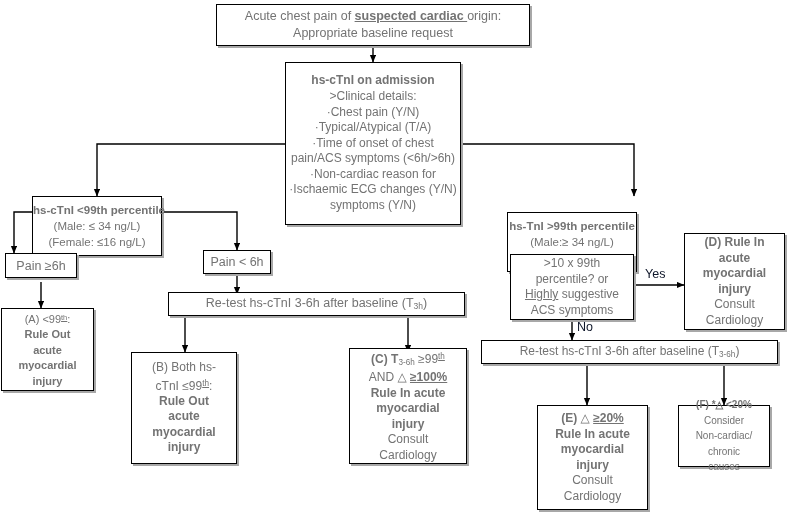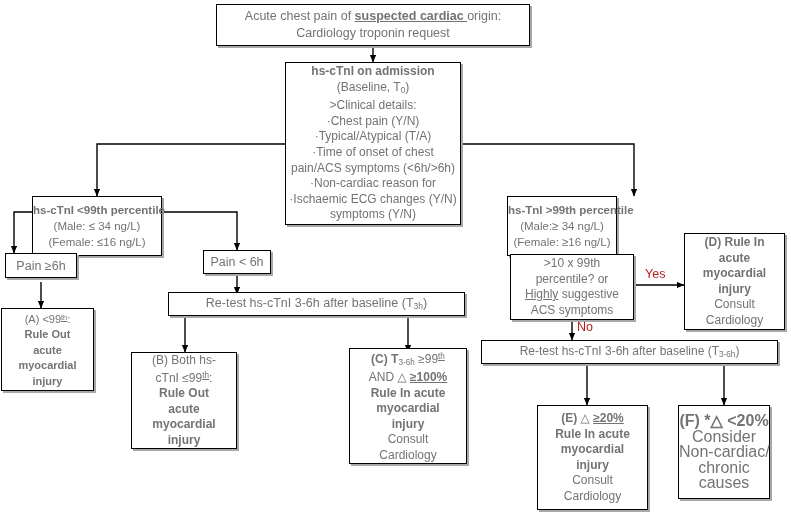"Cardiology troponin request" span.ln { text: Cardiology troponin -> Appropriate baseline }
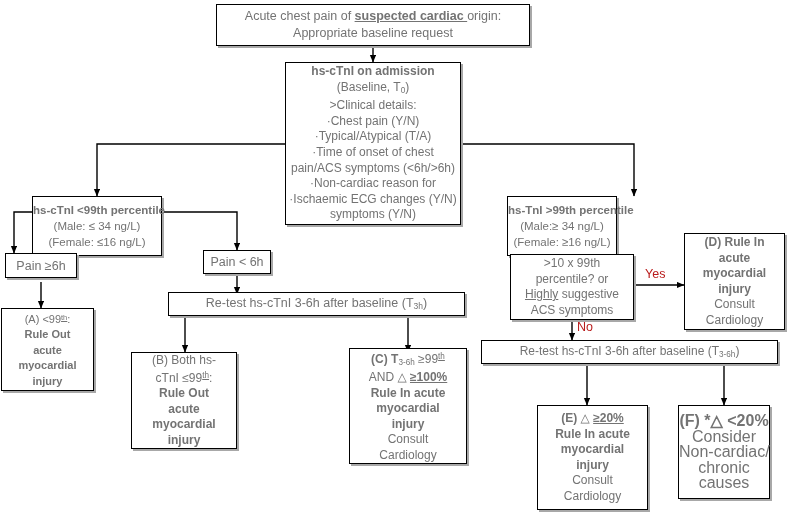"(Baseline, T0)" span.ln { html: <span><span>(Baseline, T</span><sub>0</sub><span>)</span></span> -> none }
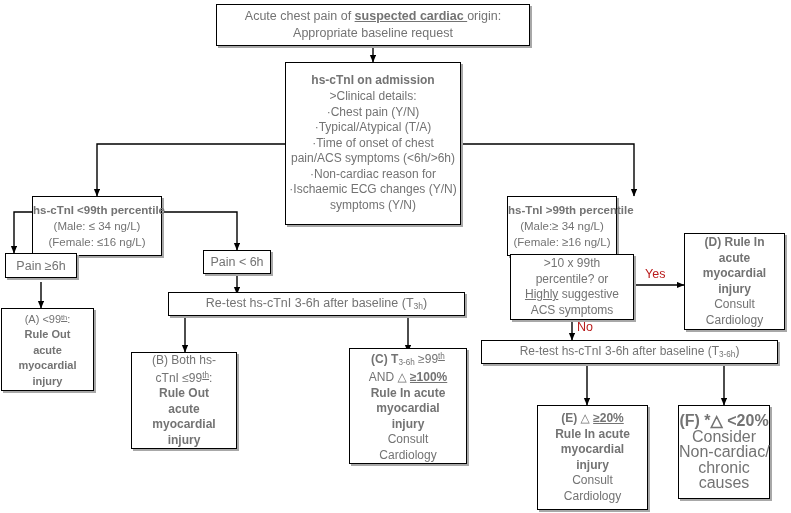"hs-TnI >99th percentile" div.box { top: 196px -> 212px; width: 110px -> 130px }
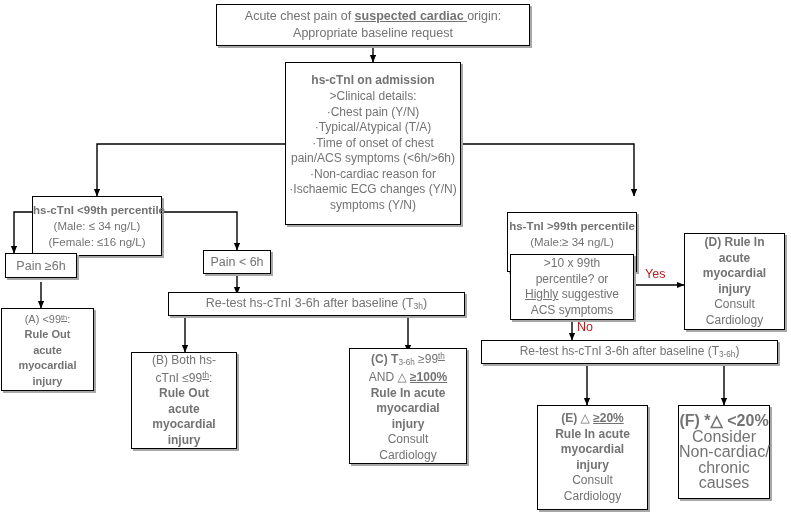"Yes" .edge-label { color: #b91c1c -> #0f172a }
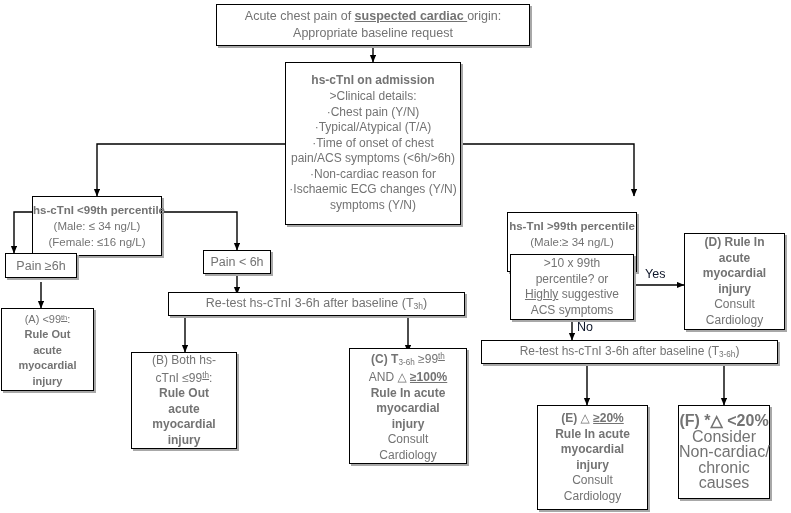"(B) Both hs-" div.box { height: 97px -> 112px }
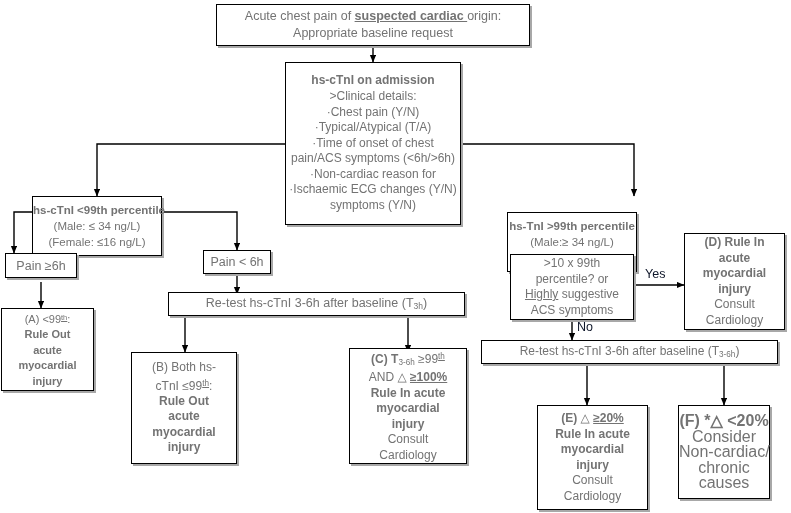"(F) *△ <20%" div.box { font-size: 16px -> 10px; height: 94px -> 62px }
